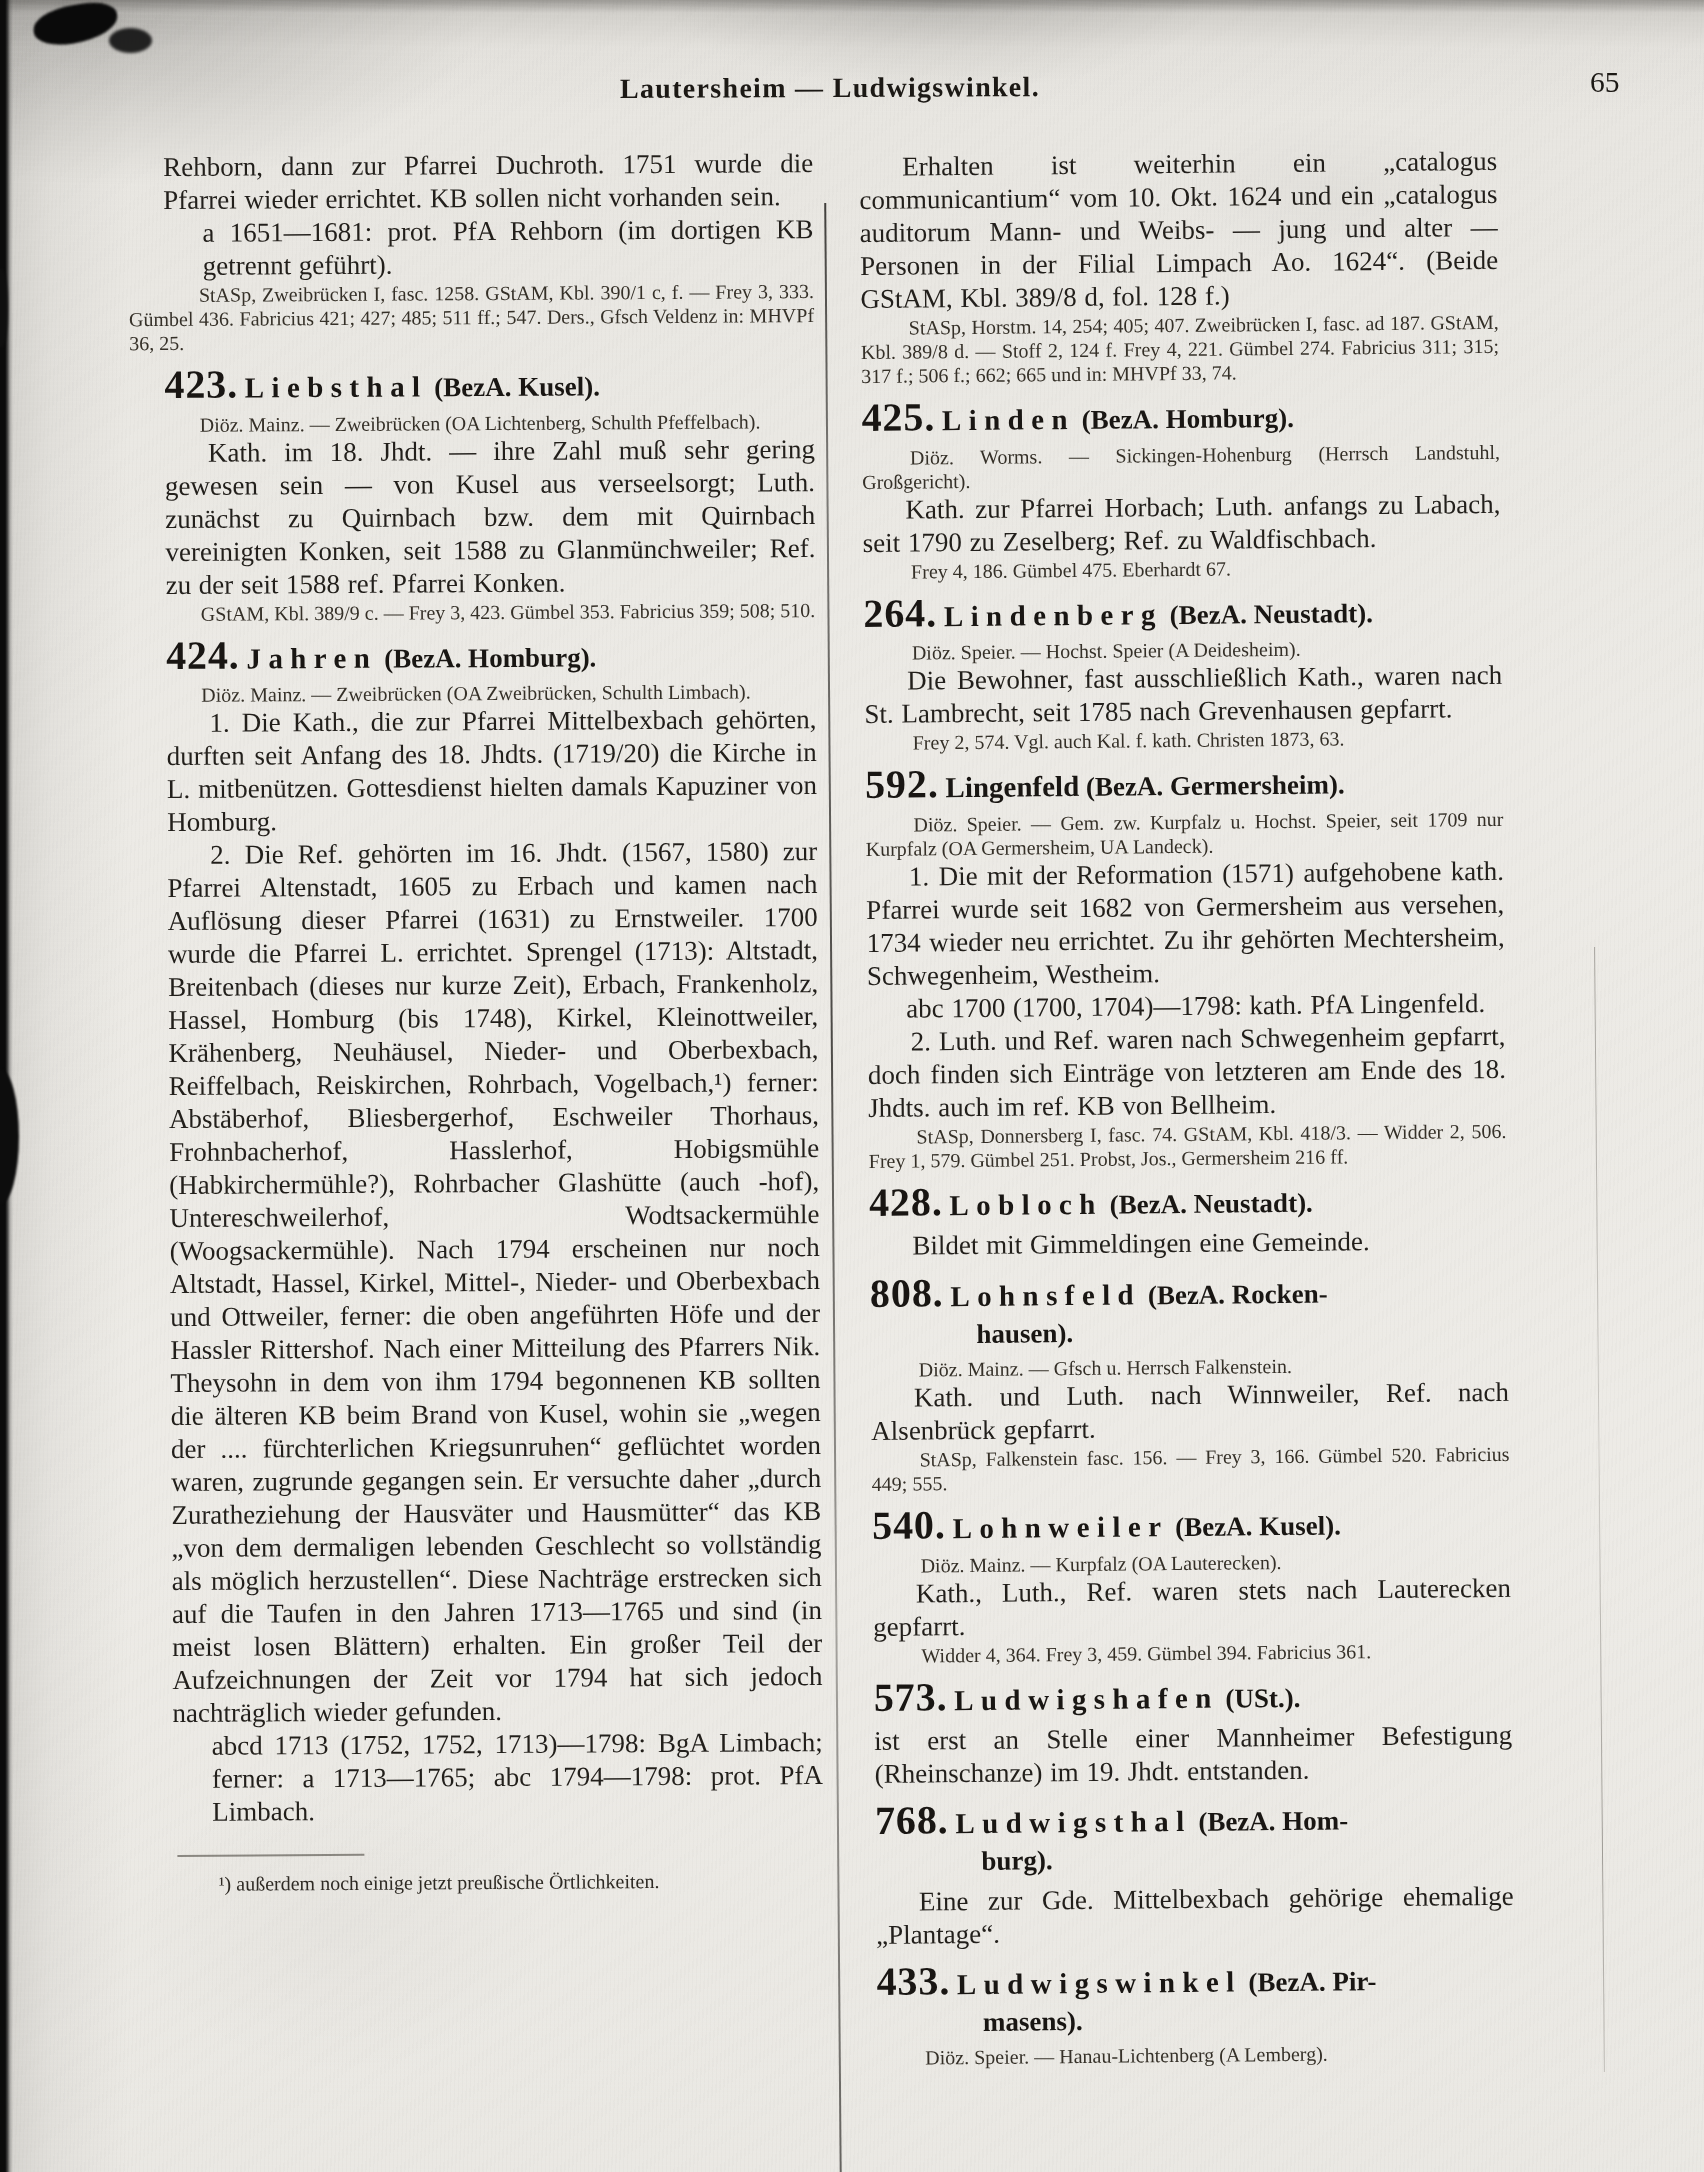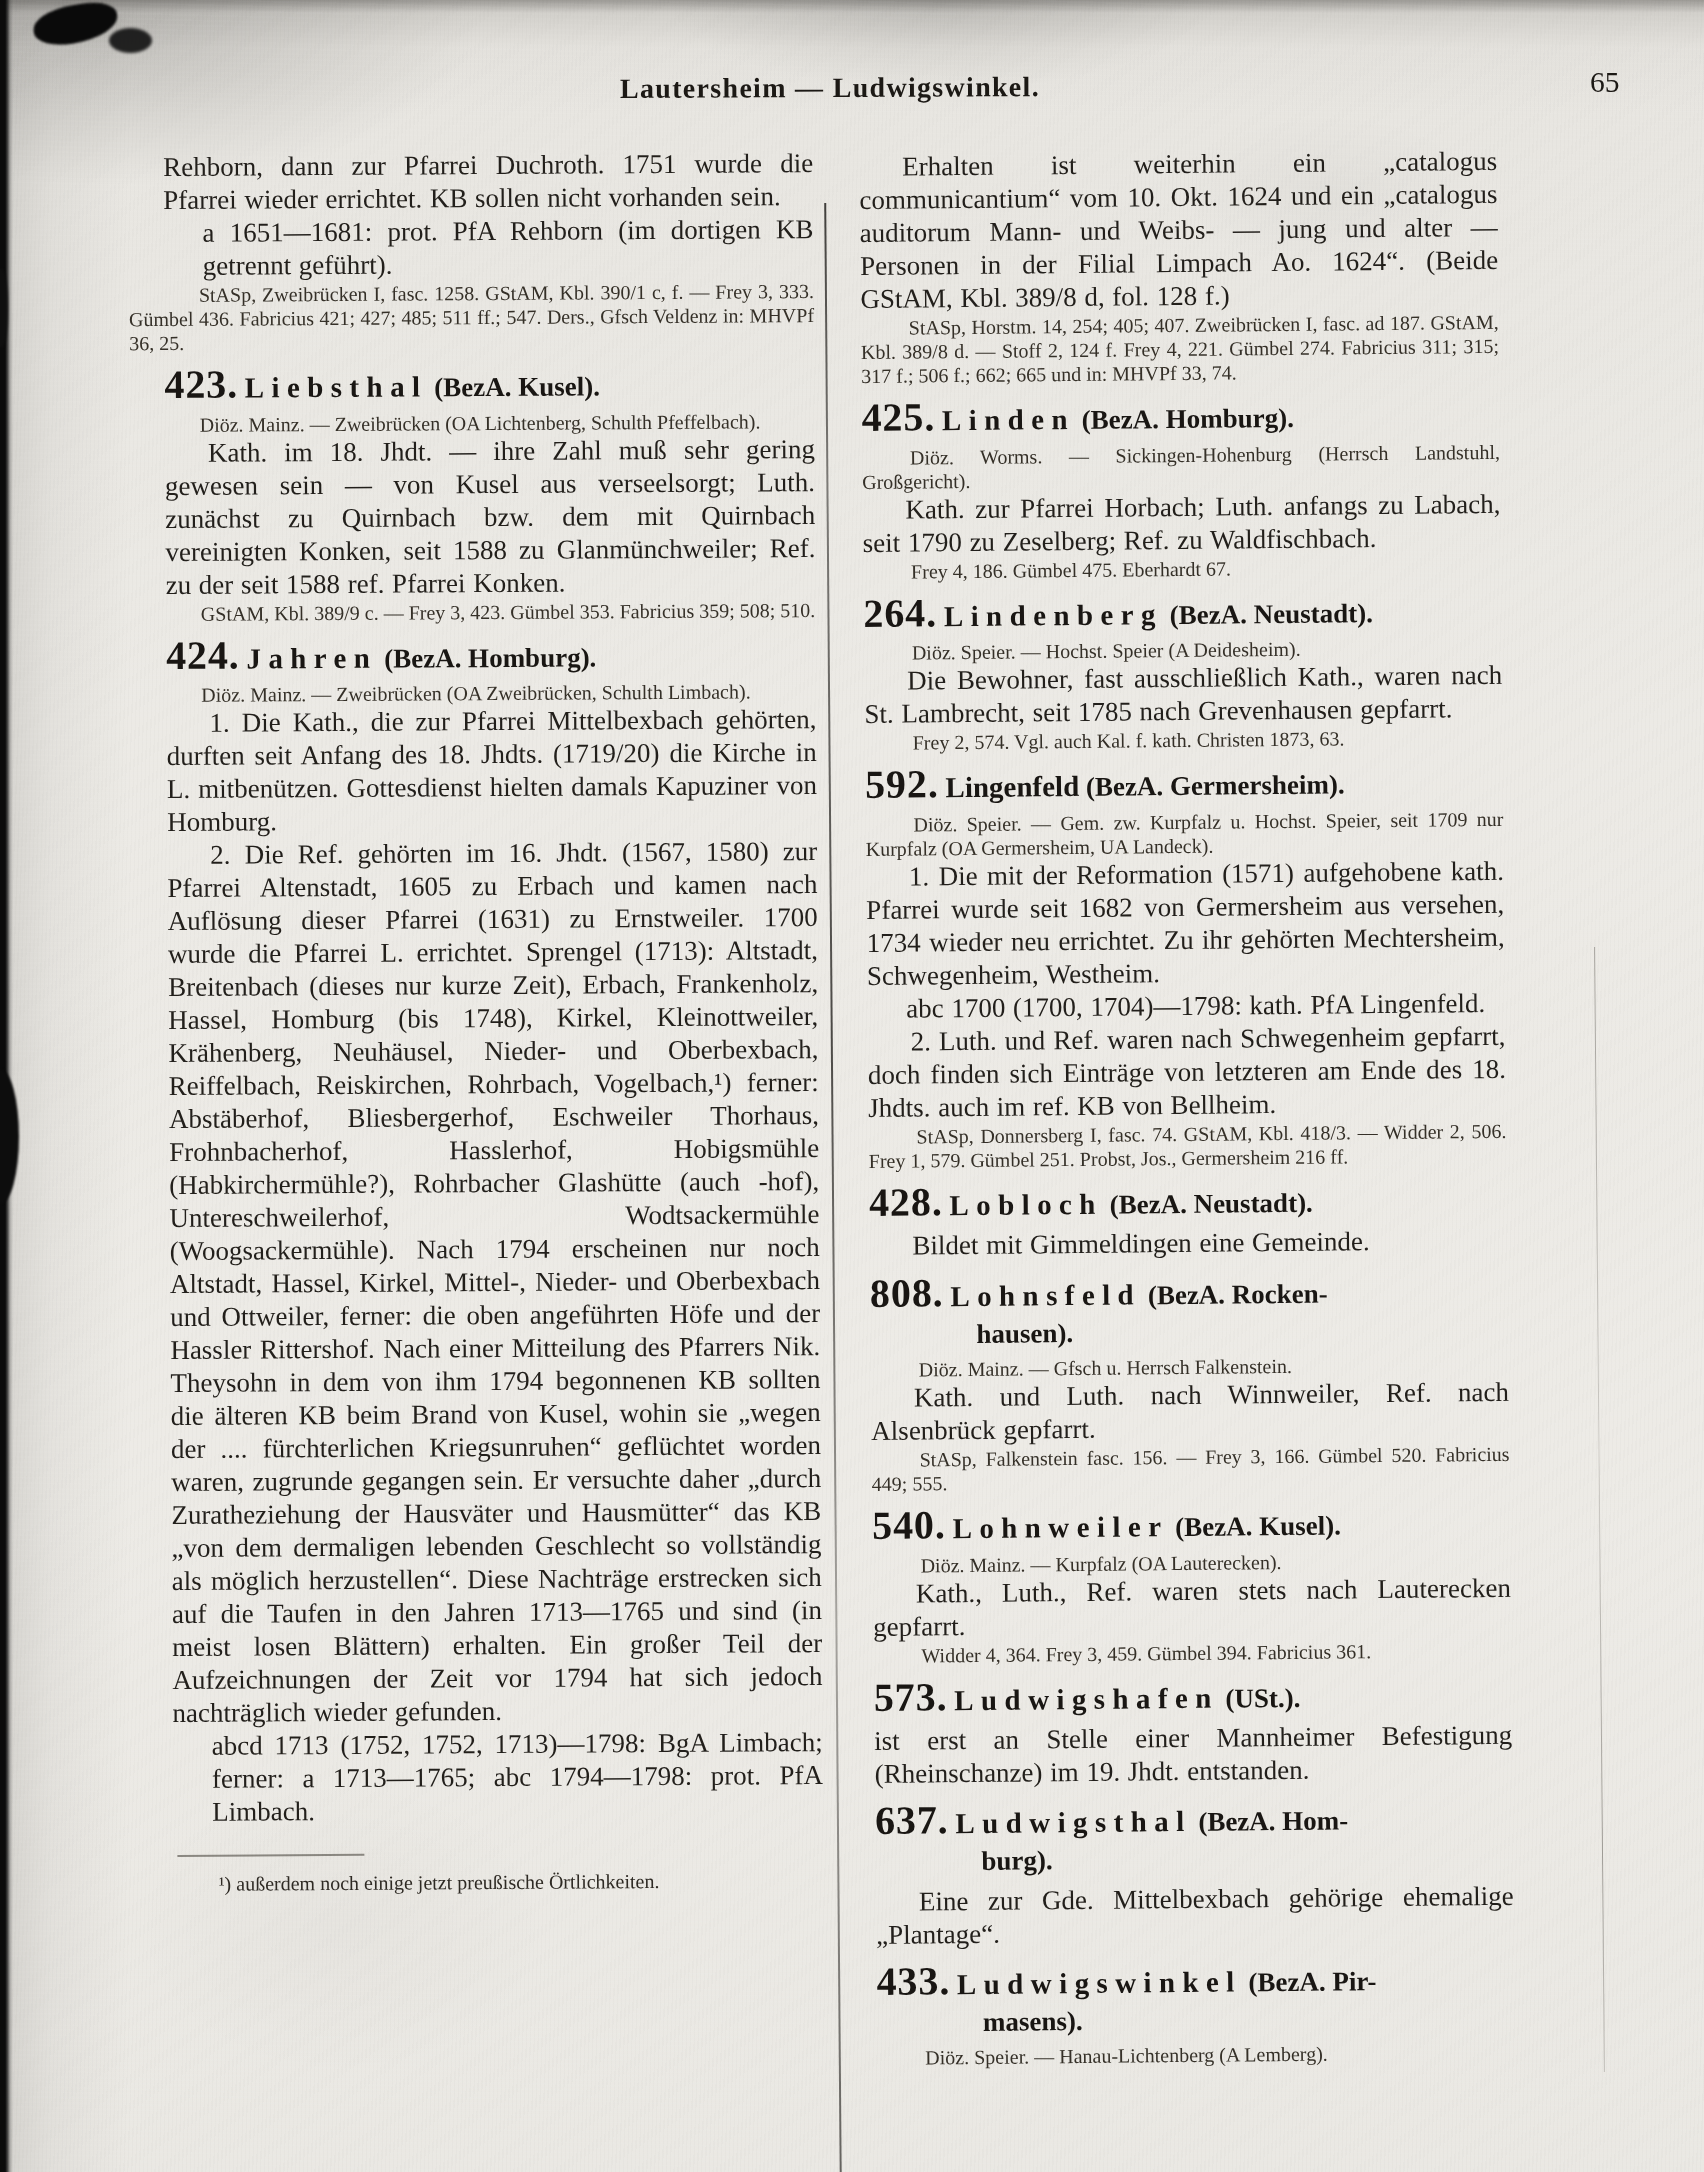"637." span.h-num { text: 637 -> 768 }
